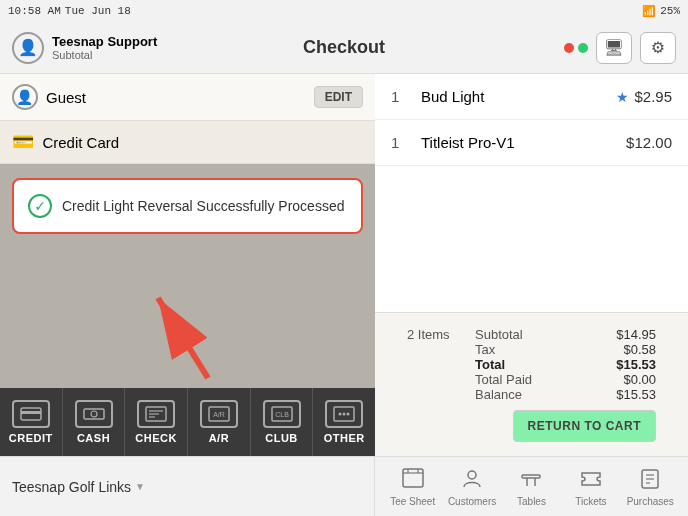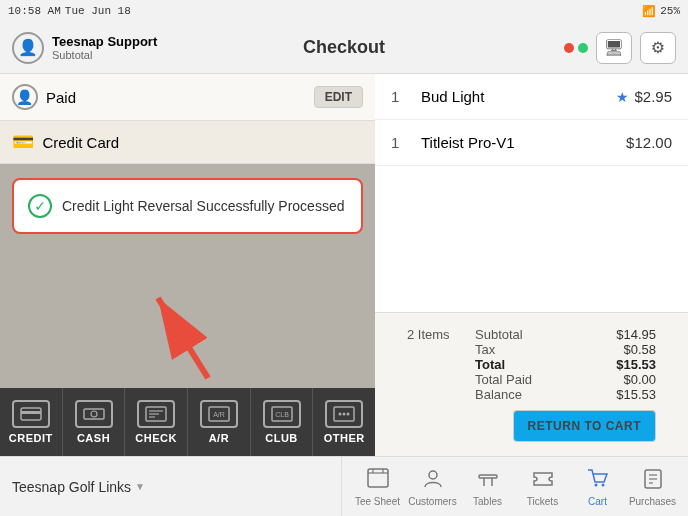"Paid" span.guest-label { text: Paid -> Guest }
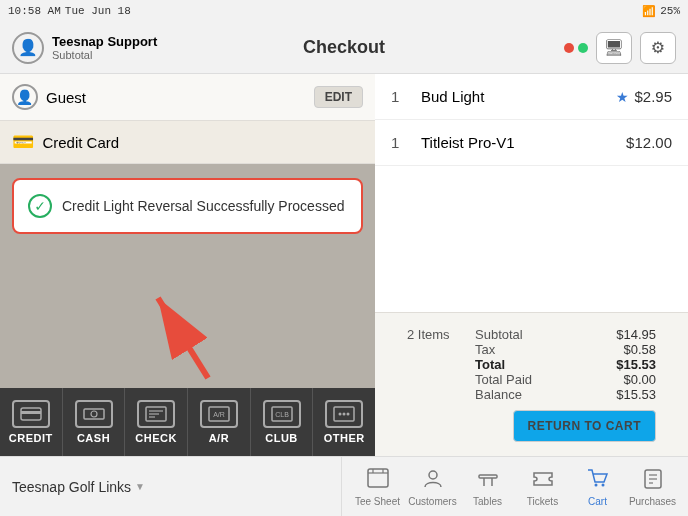"RETURN TO CART" .return-btn { background: #0ea5e9 -> #86efac }
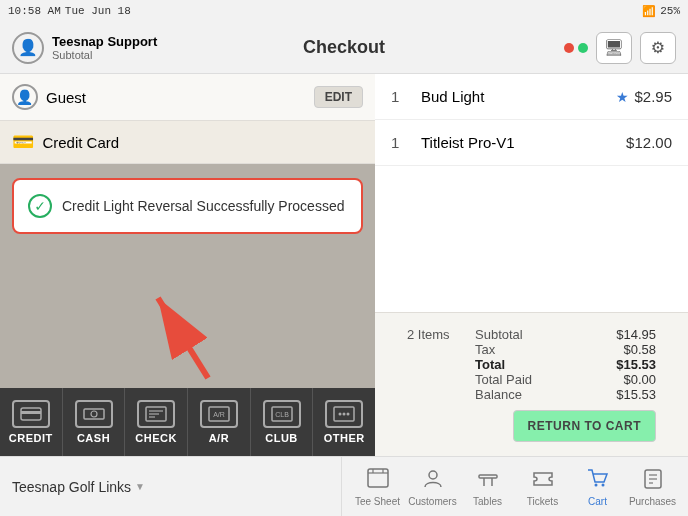"Cart" div.nav-item { html: <div> <span> <svg> <path></path> <circle></circle> <circle></circle> </svg> </span> <span>Cart</span> </div> -> none }
